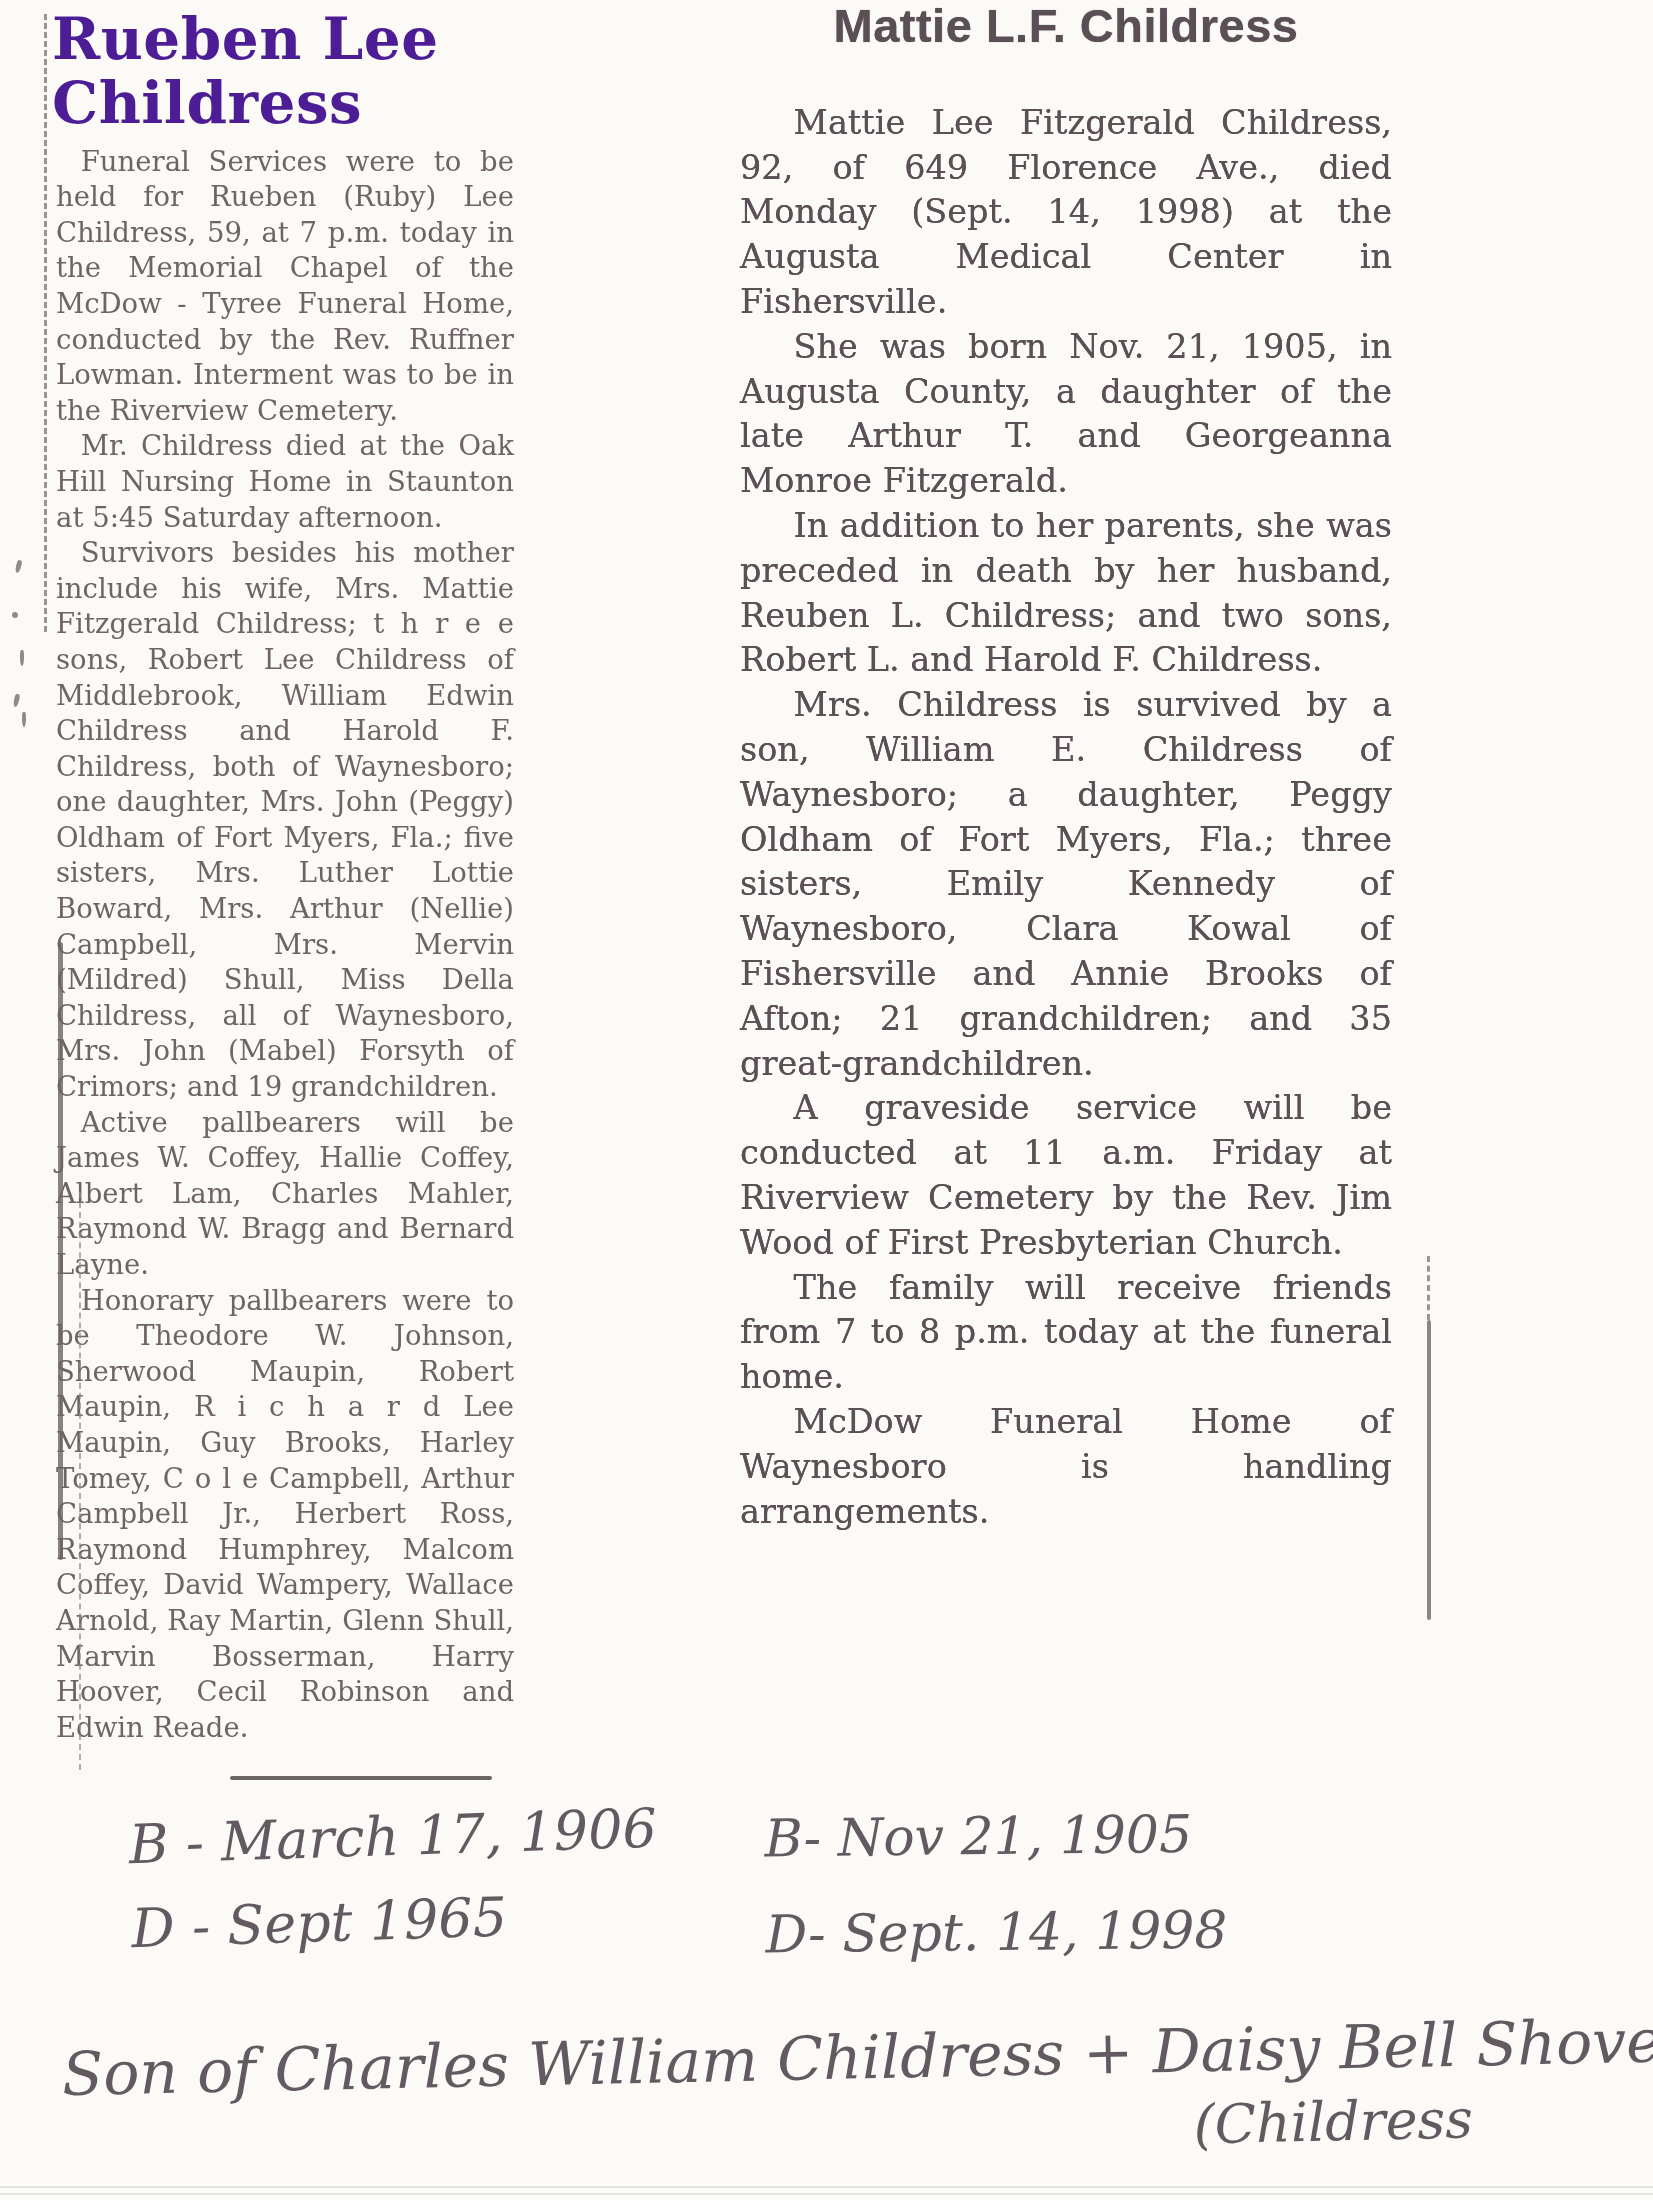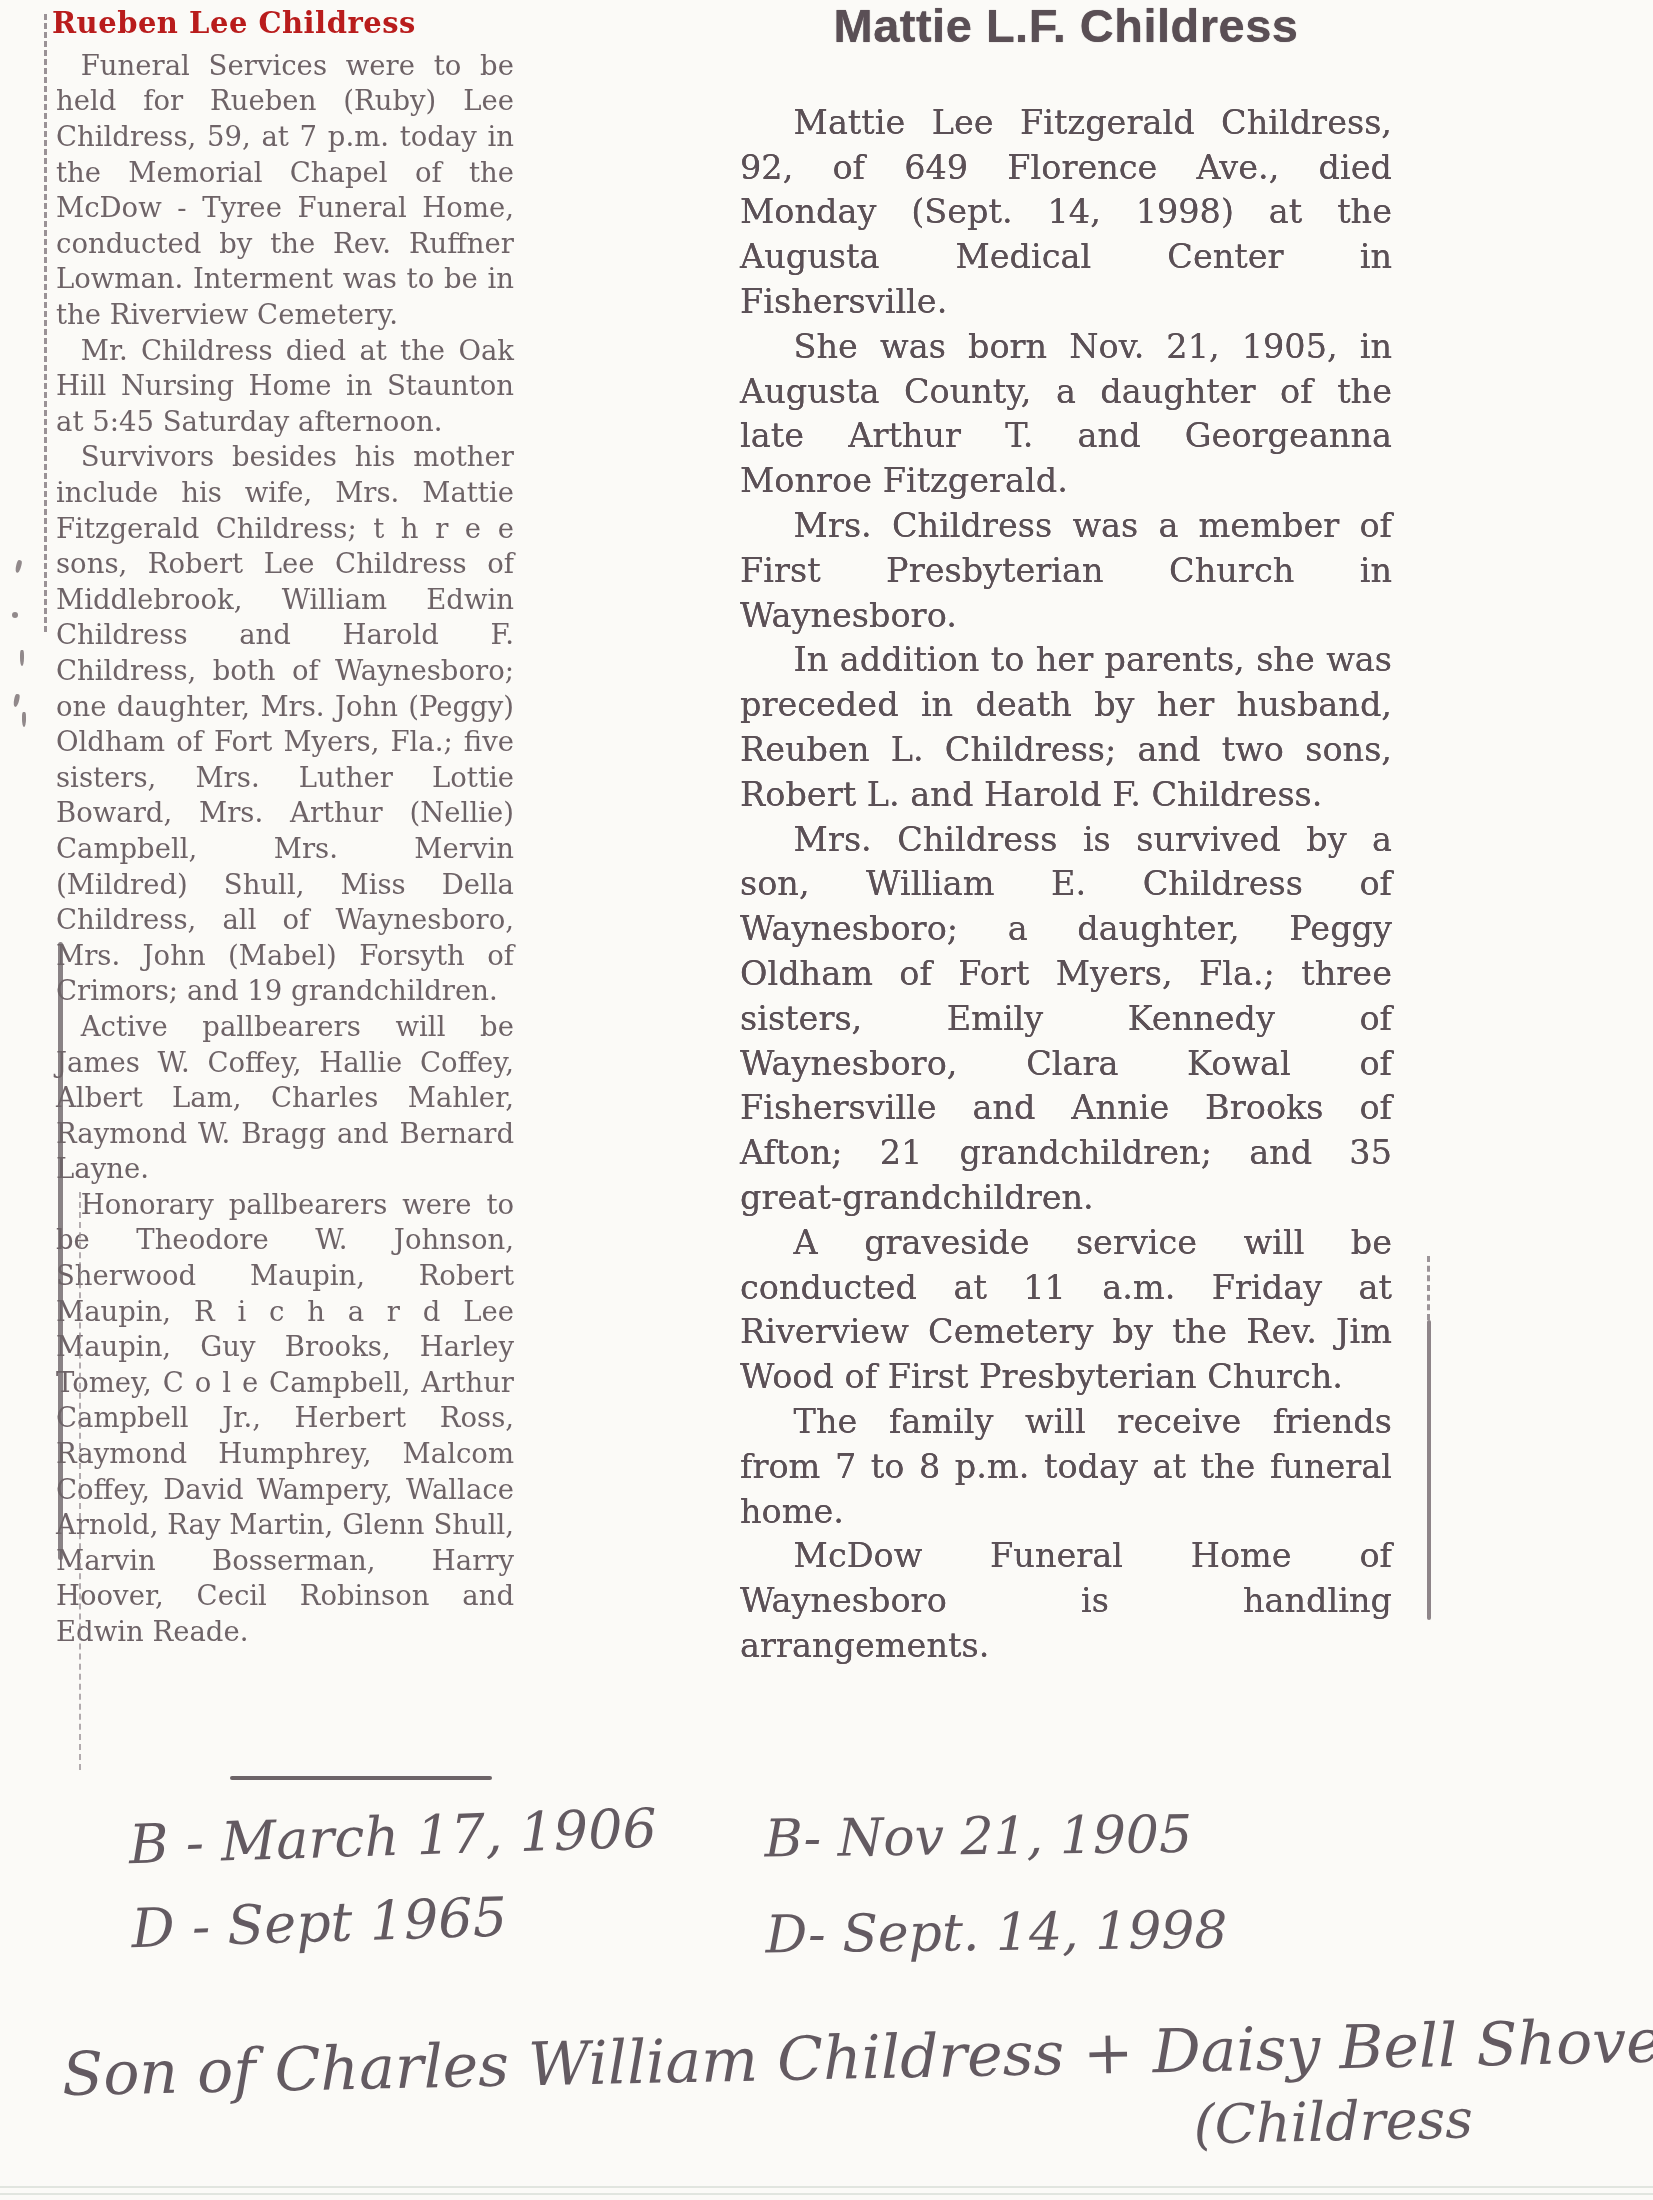"Rueben Lee Childress" .col-left .headline { color: #b91c1c -> #4c1d95; font-size: 29px -> 58px }
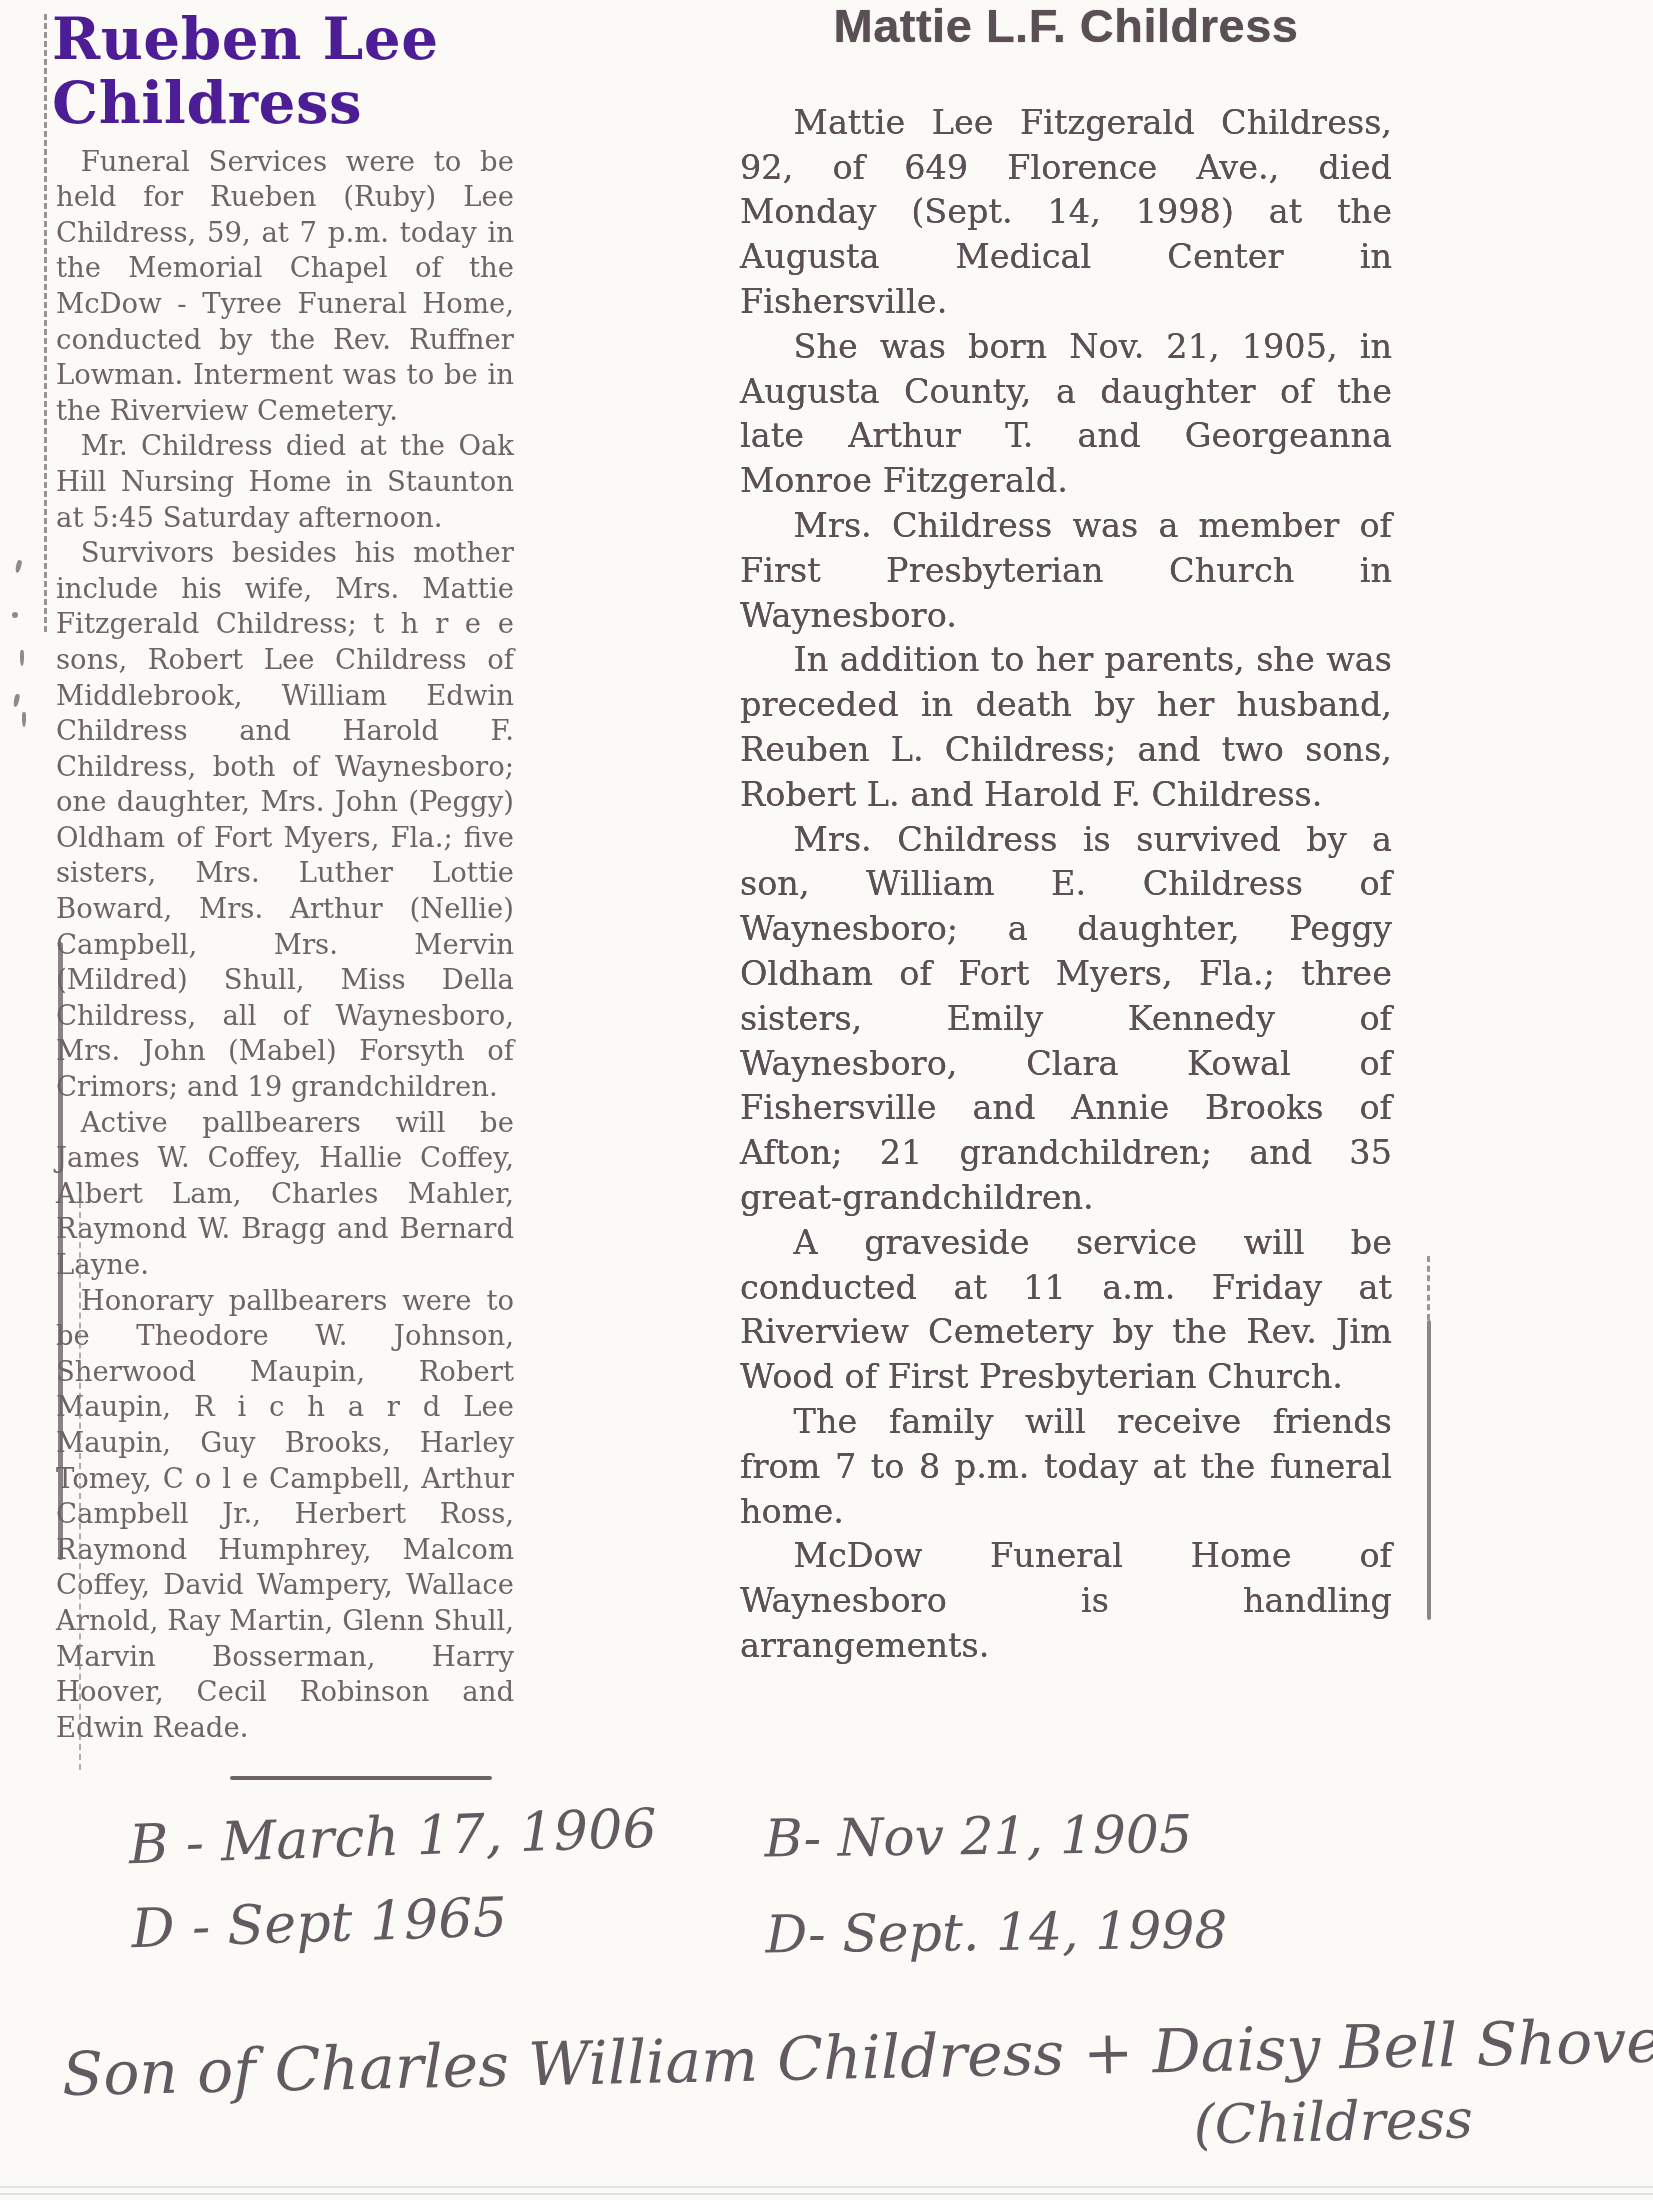"Mrs. Childress was a member" p { html: <p>Mrs. Childress was a member of First Presbyterian Church in Waynesboro.</p> -> none }
